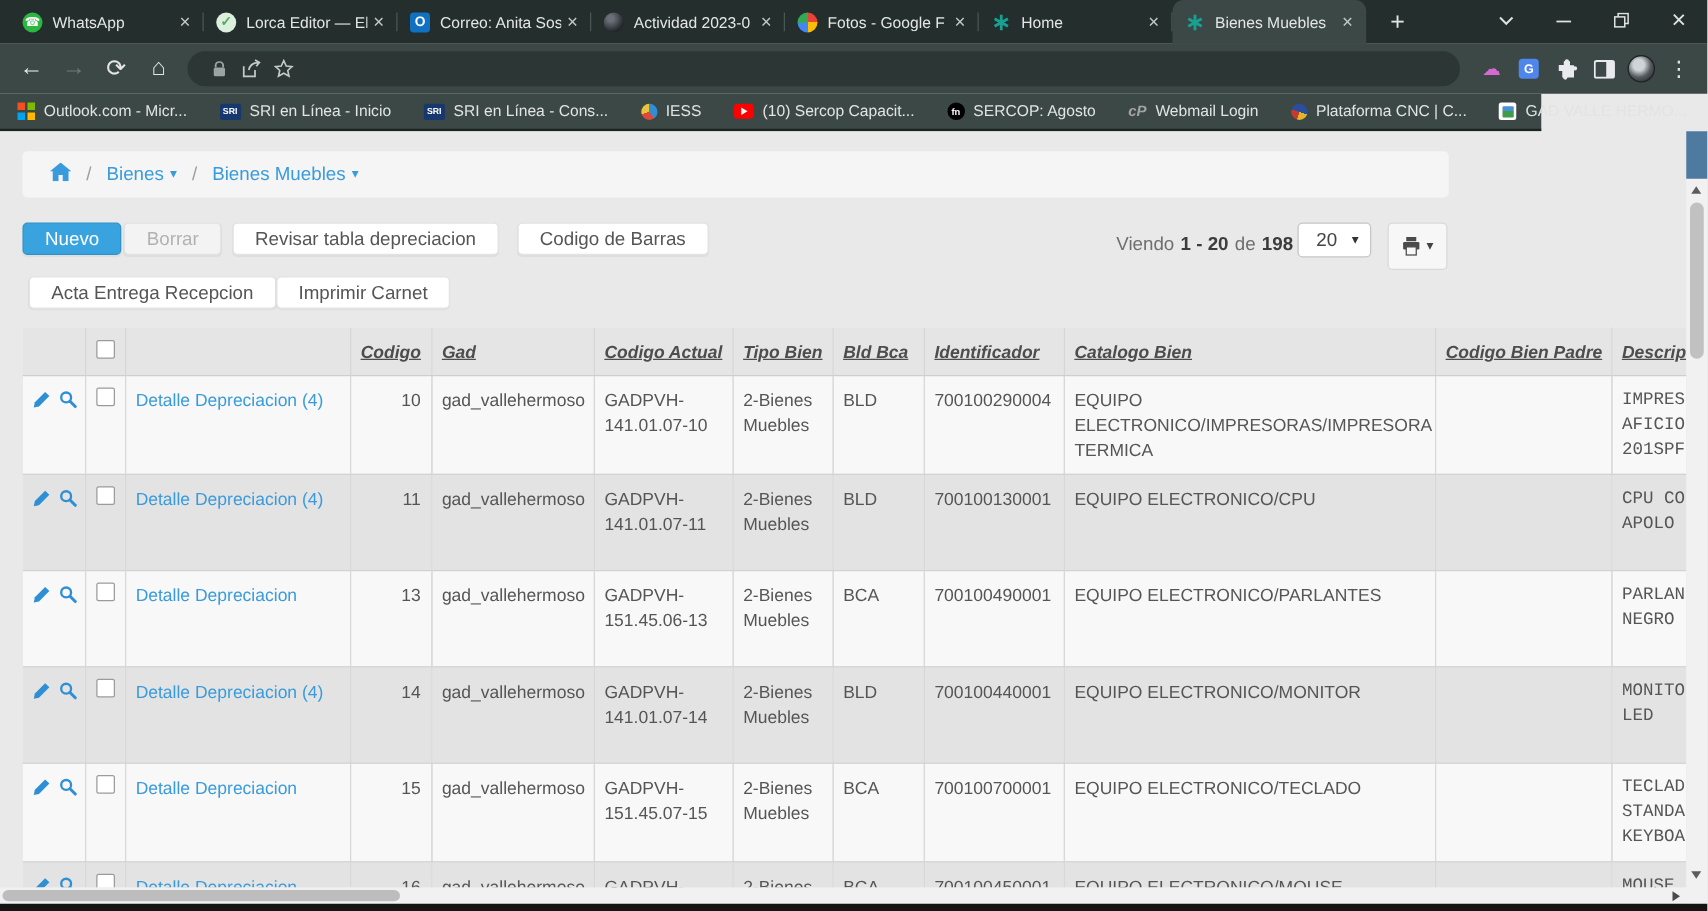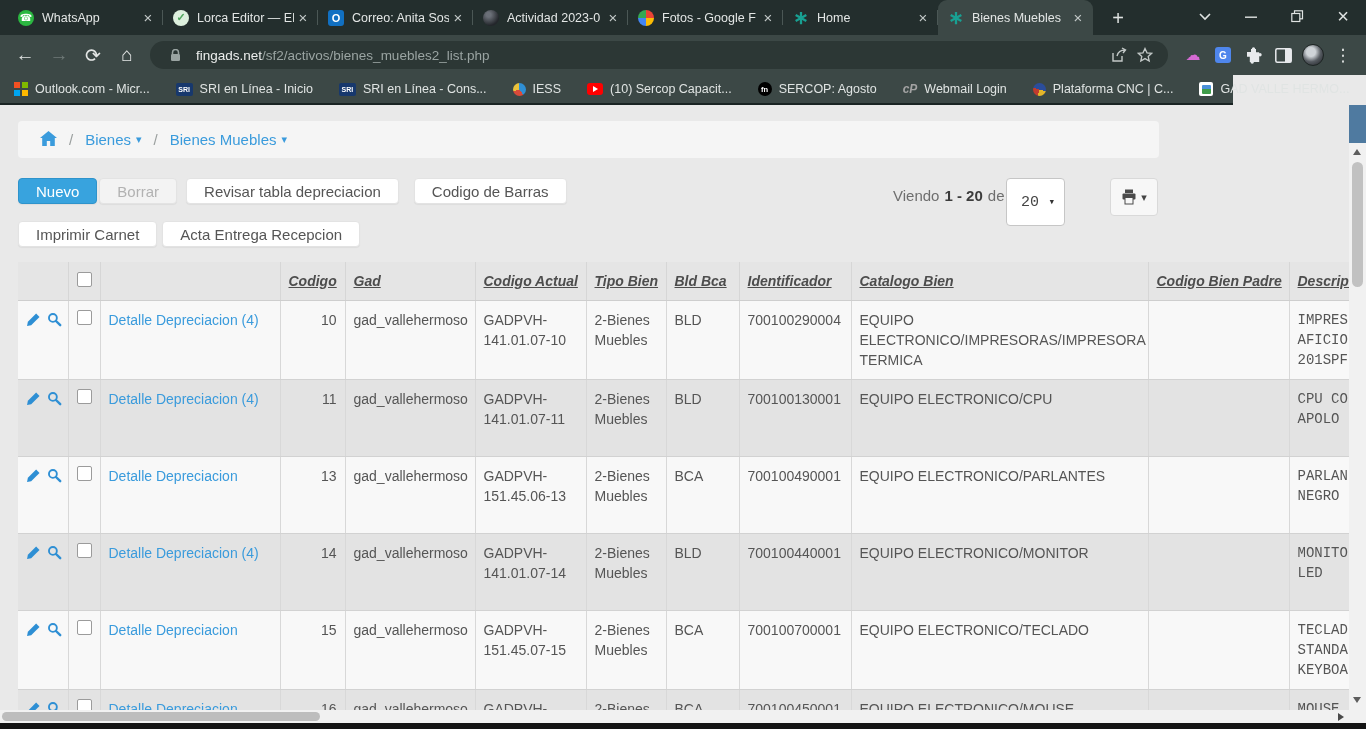"fingads.net/sf2/activos/bienes_muebles2_" span.url { html: <span><span>fingads.net</span><span>/sf2/activos/bienes_muebles2_list.php</span></span> -> none }
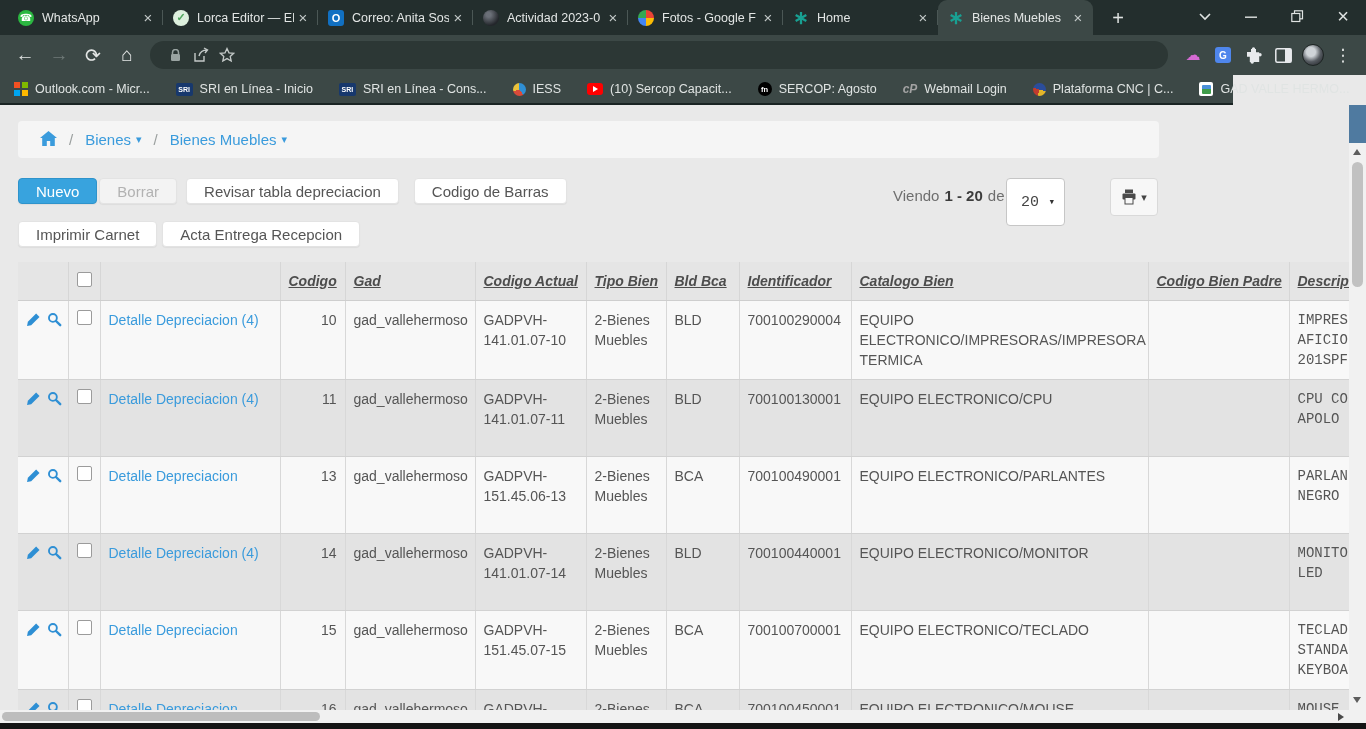"20" .pagesize { font-family: Liberation Mono, monospace -> none; height: 48px -> 28px; left: 1006px -> 1038px }
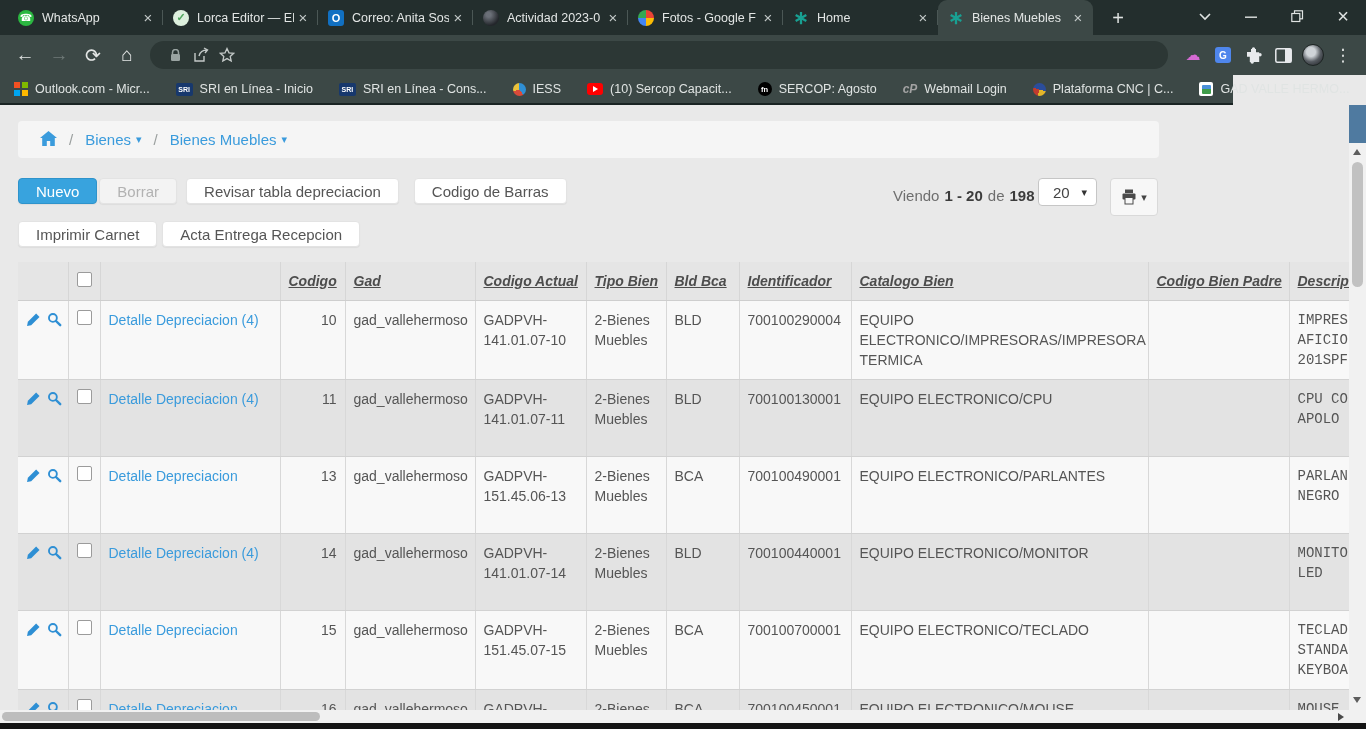"Imprimir Carnet" button.btn { order: before "Acta Entrega Recepcion" -> after "Acta Entrega Recepcion" }
